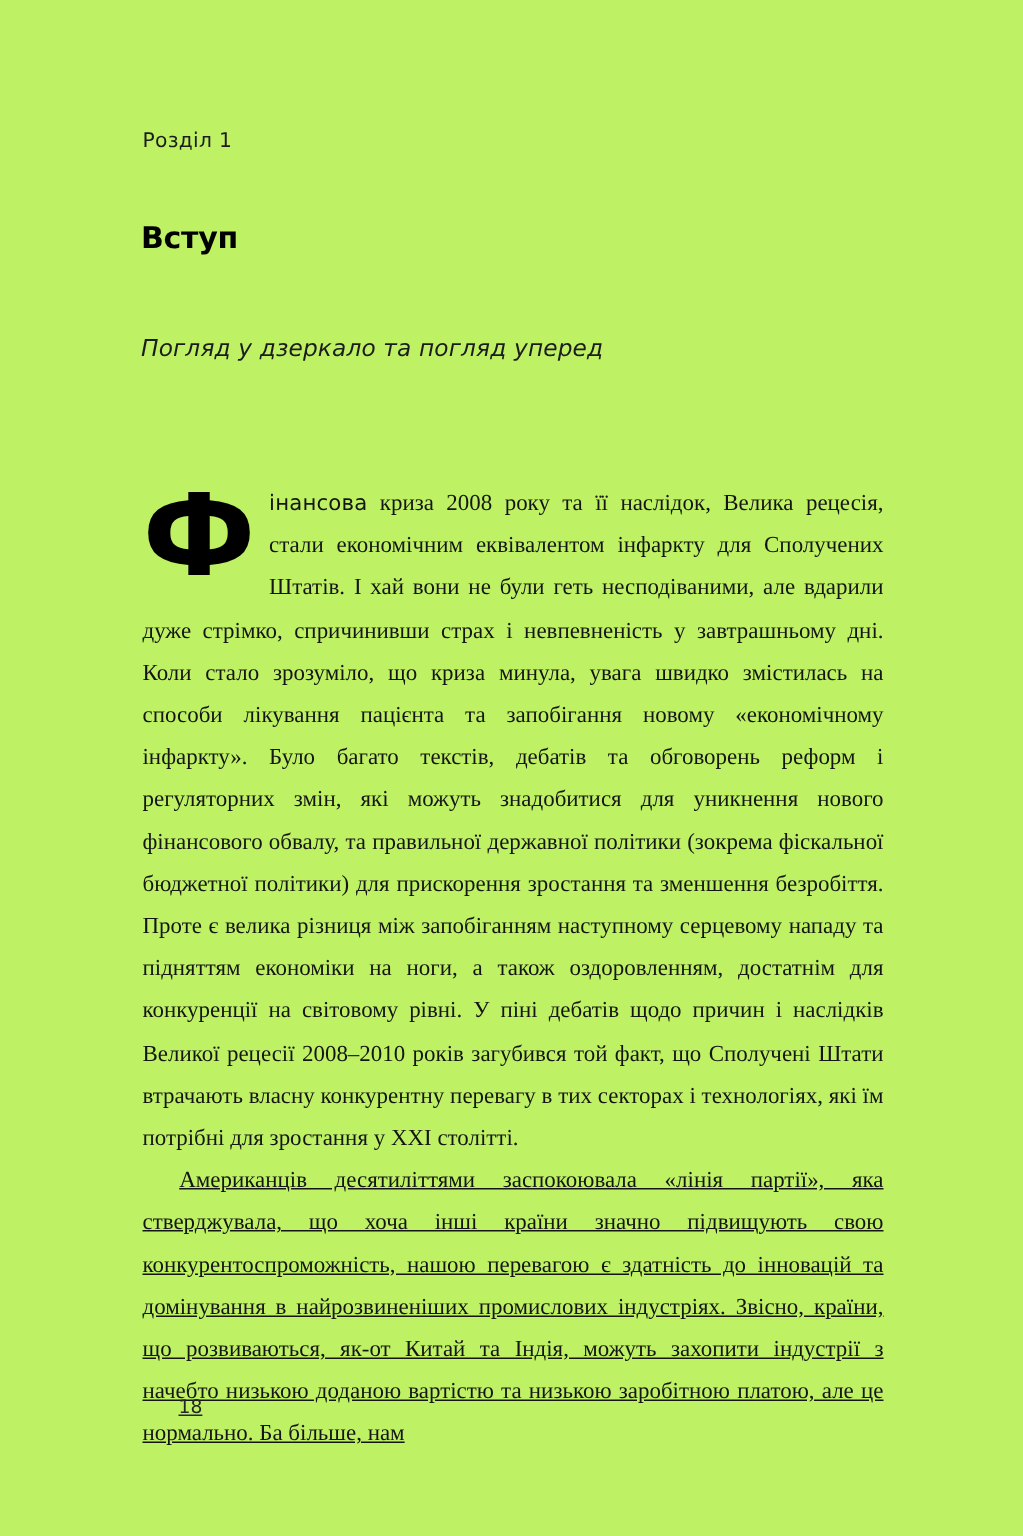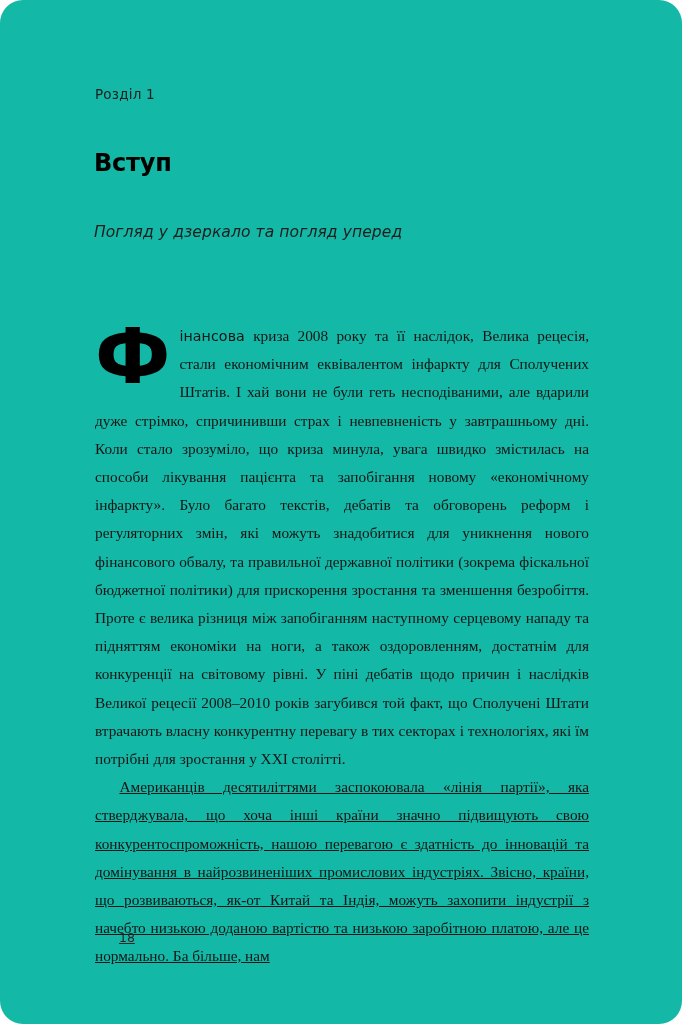"Розділ 1" .page { background: #14b8a6 -> #bef264; border-radius: 23px -> none }
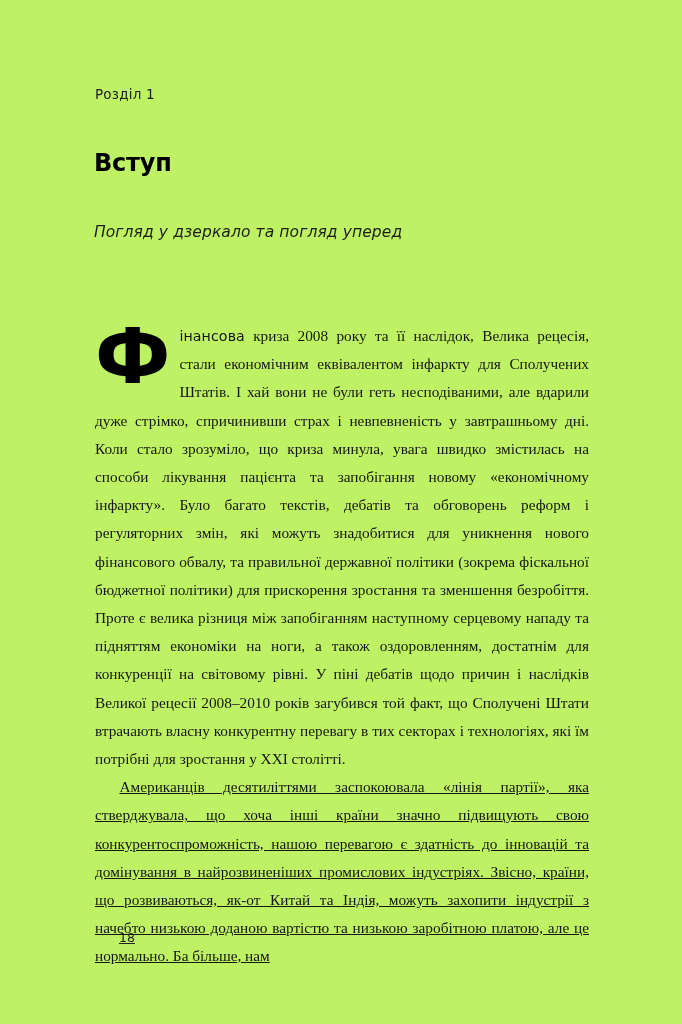"Вступ" .chapter-title { font-size: 24px -> 20px }
